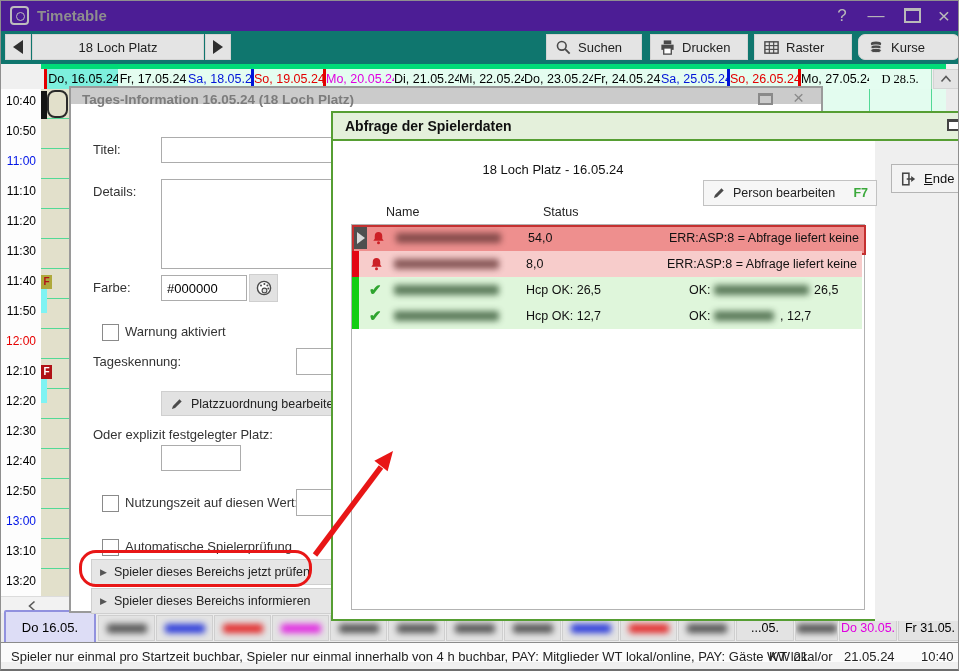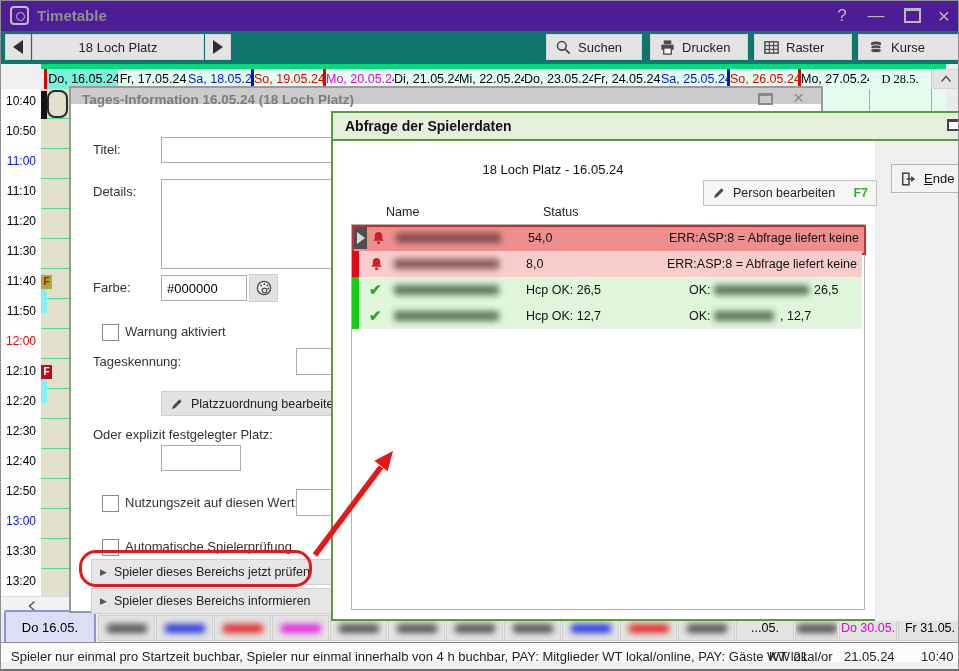"Kurse" div.abs { border-radius: none -> 7px }
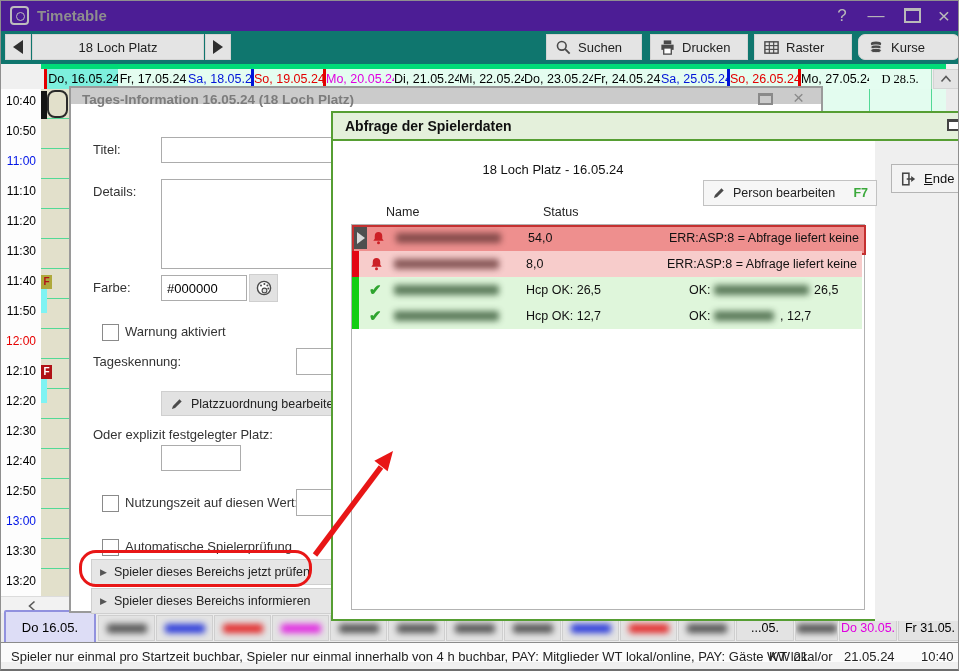"13:30" div.timelbl { text: 13:30 -> 13:10 }
